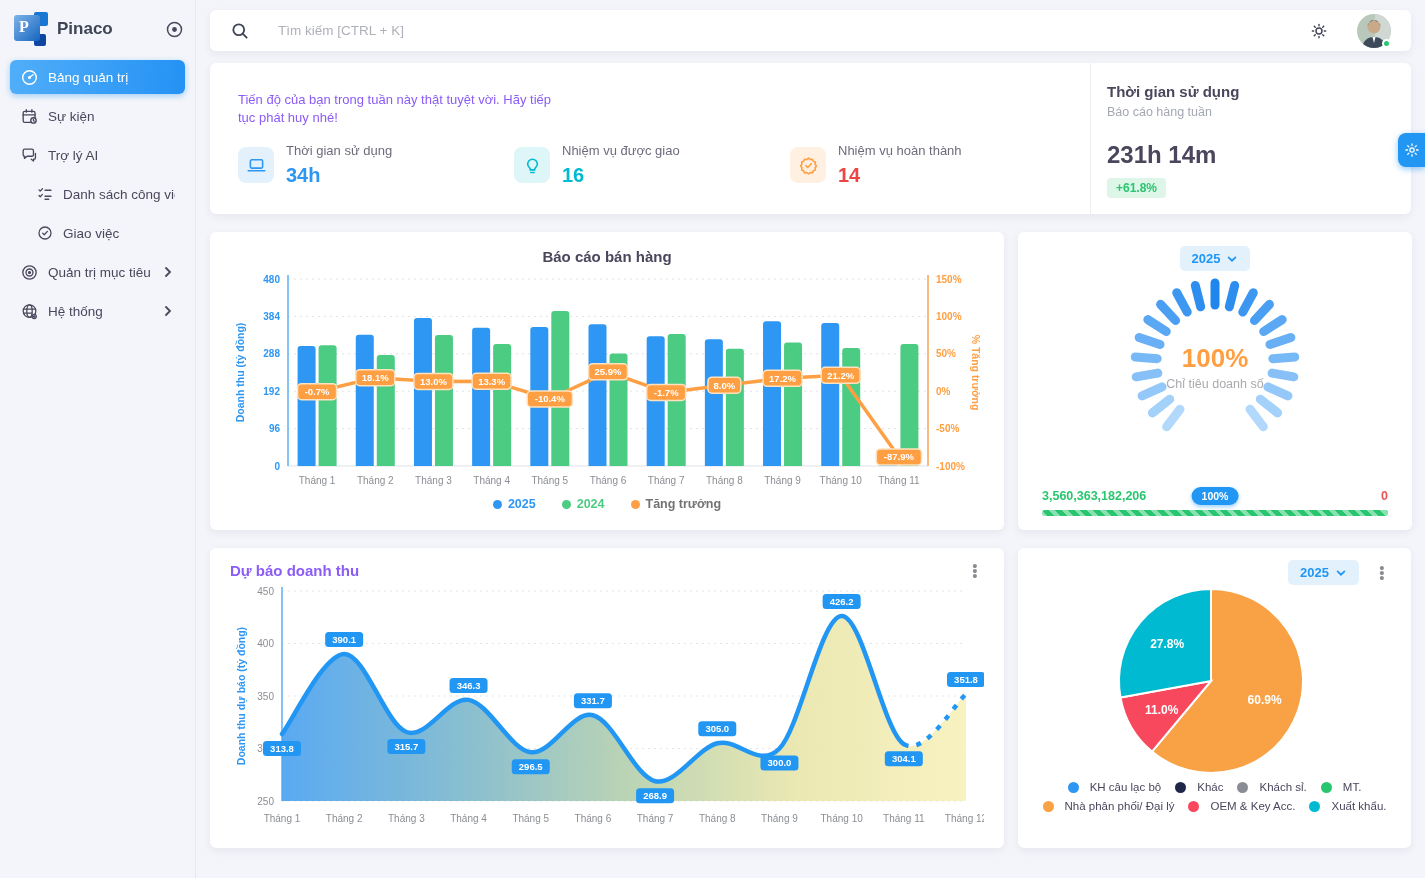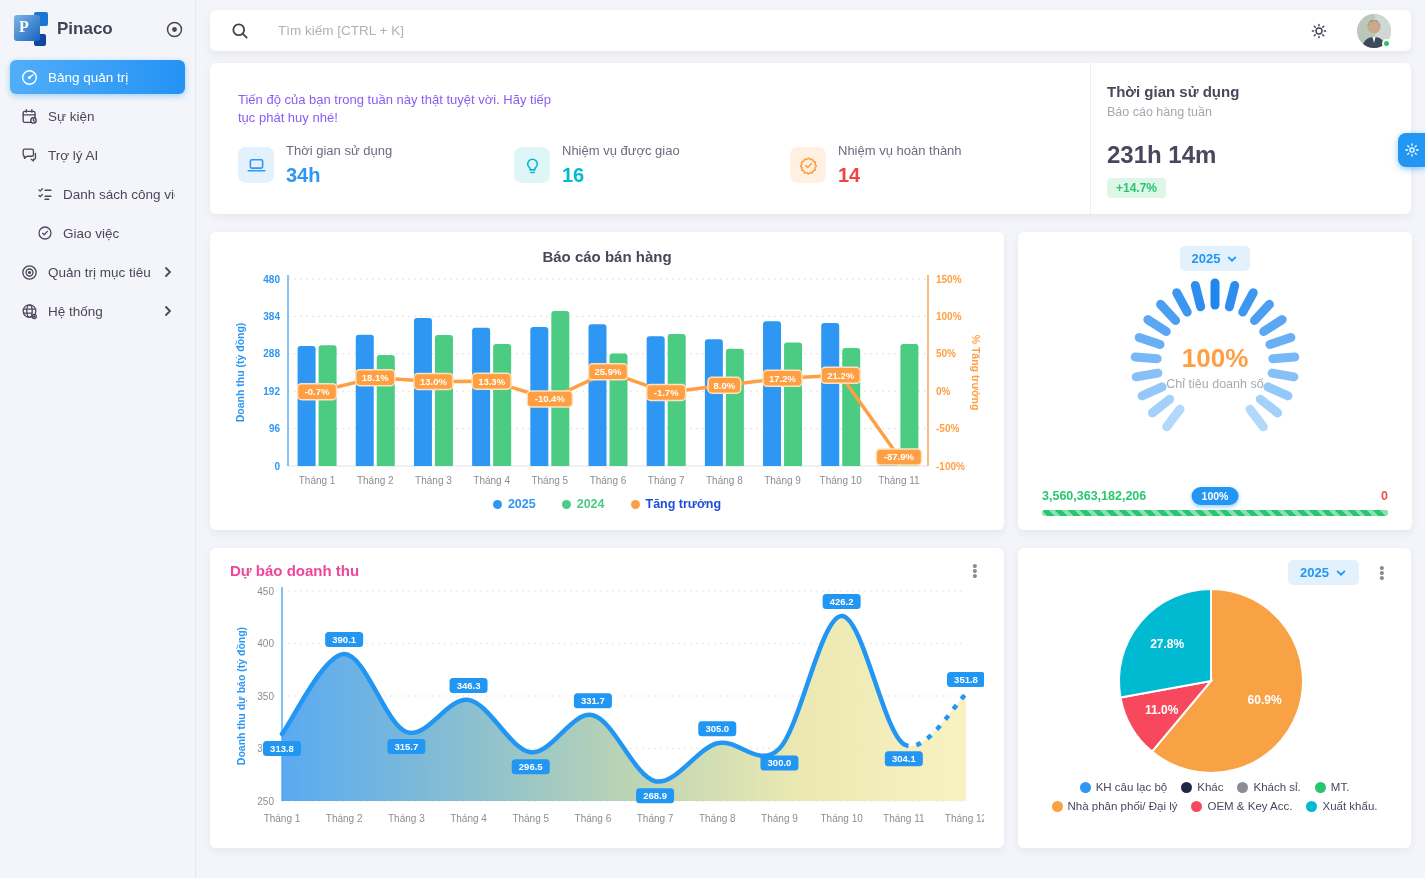"+14.7%" span.usage-badge { text: +14.7% -> +61.8% }
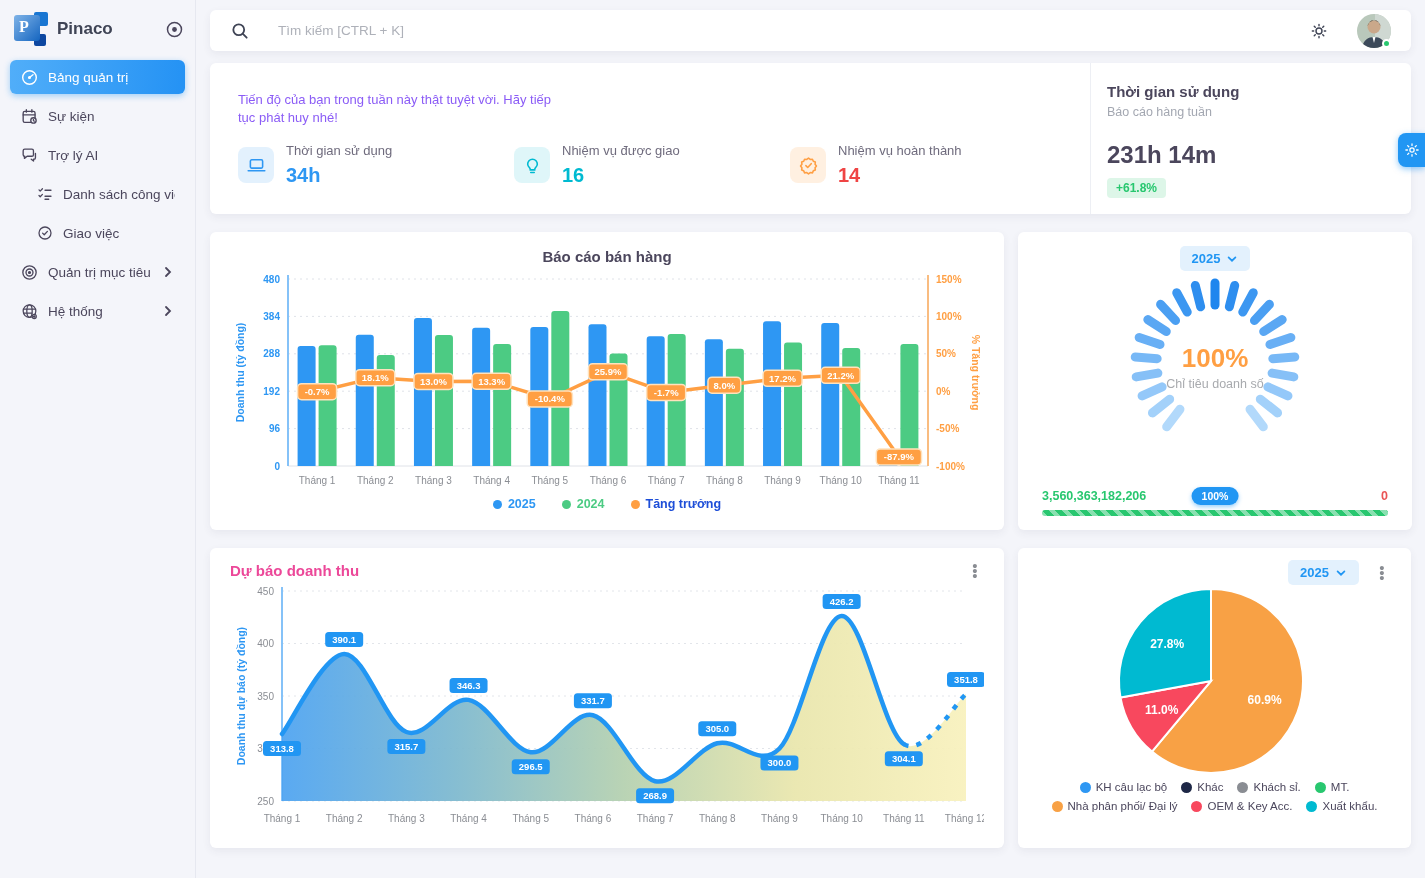"Tăng trưởng" span { color: #1d4ed8 -> #737373 }
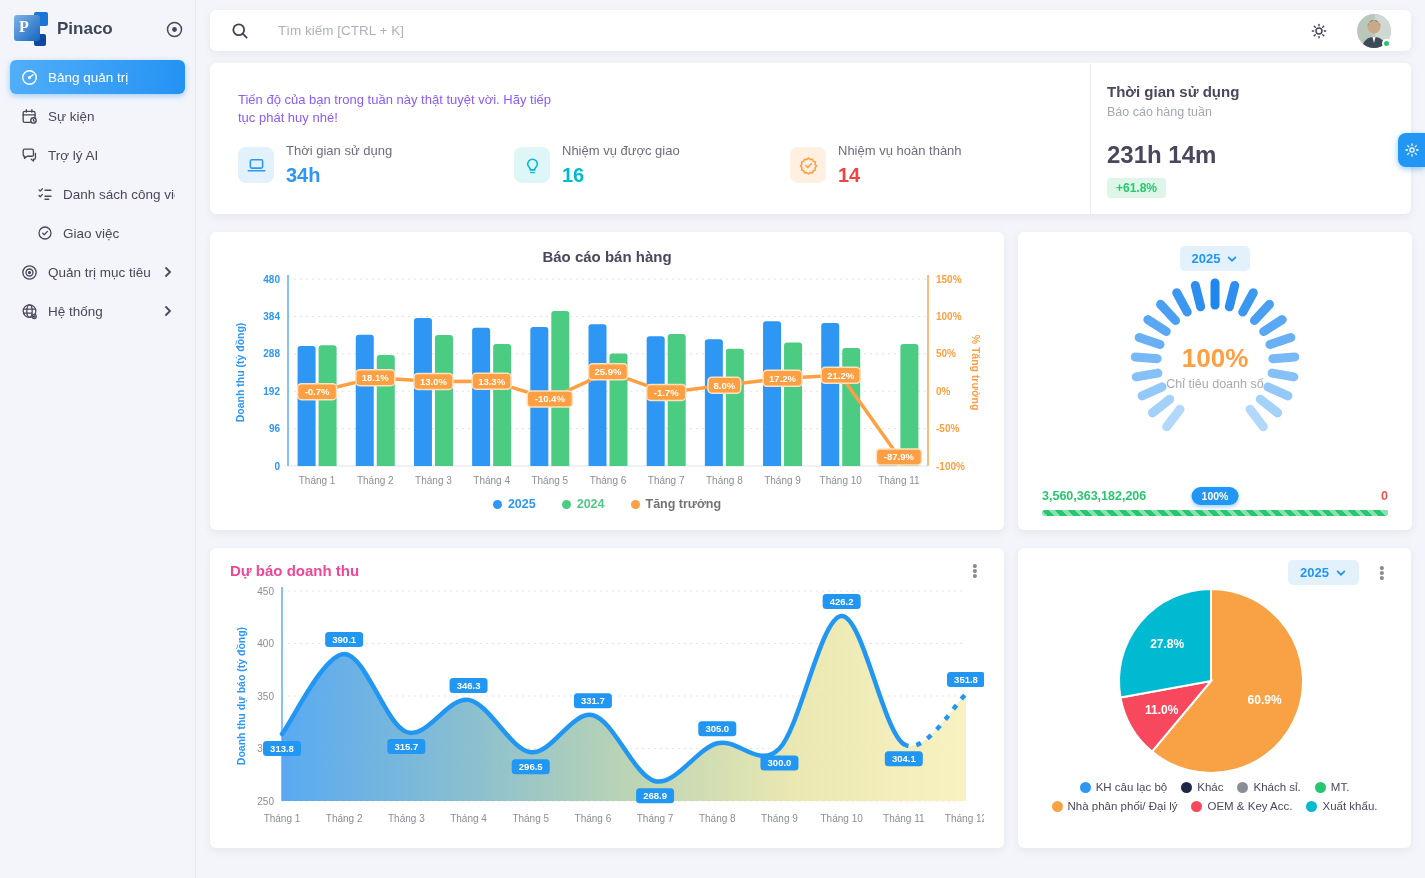"Dự báo doanh thu" .card-head .t { color: #ec4899 -> #8b5cf6 }
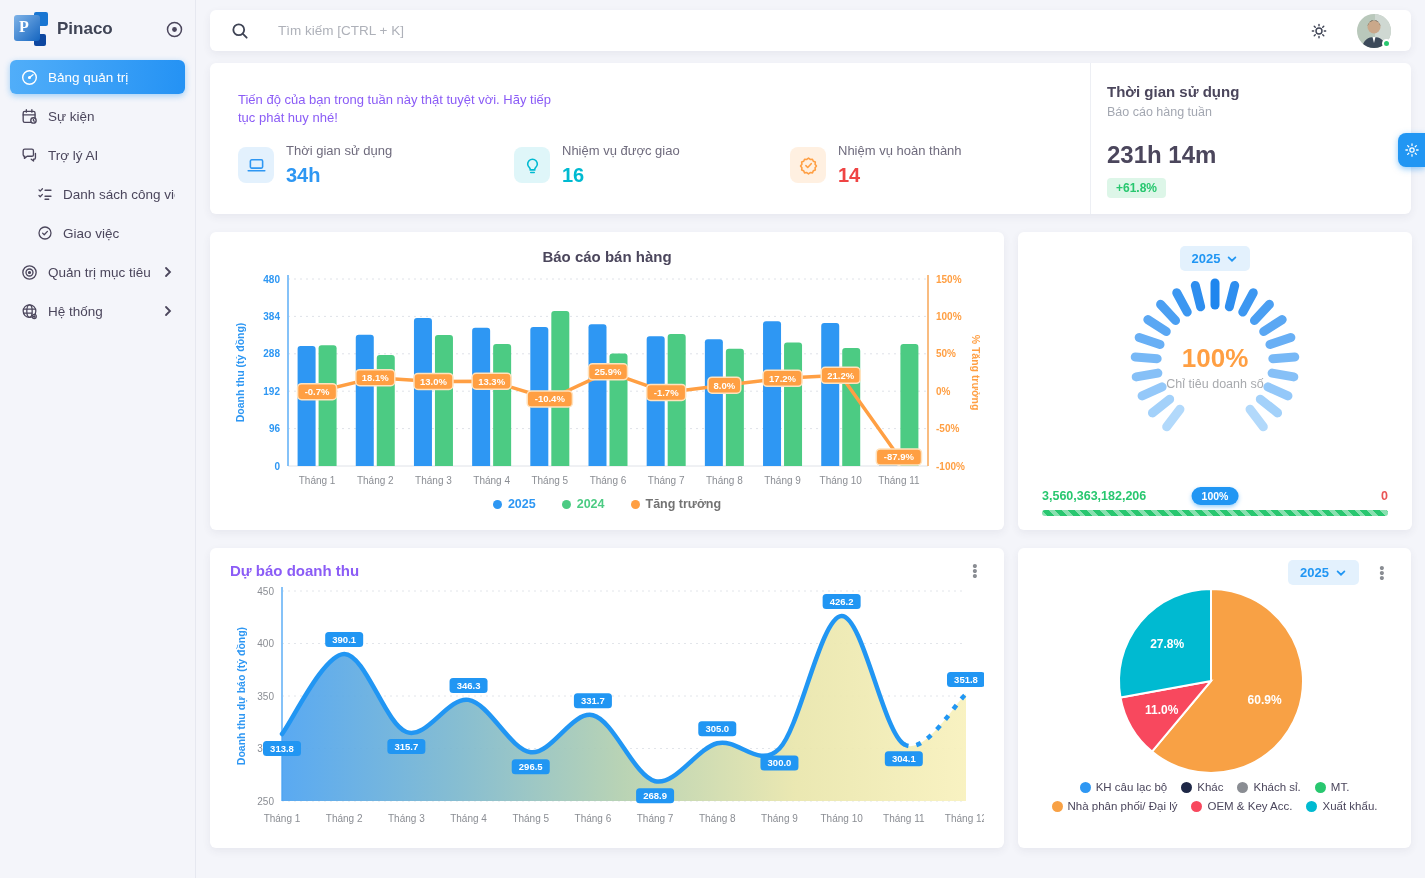"KH câu lạc bộ" .pie-legend .legend-item { gap: 5px -> 11px }
